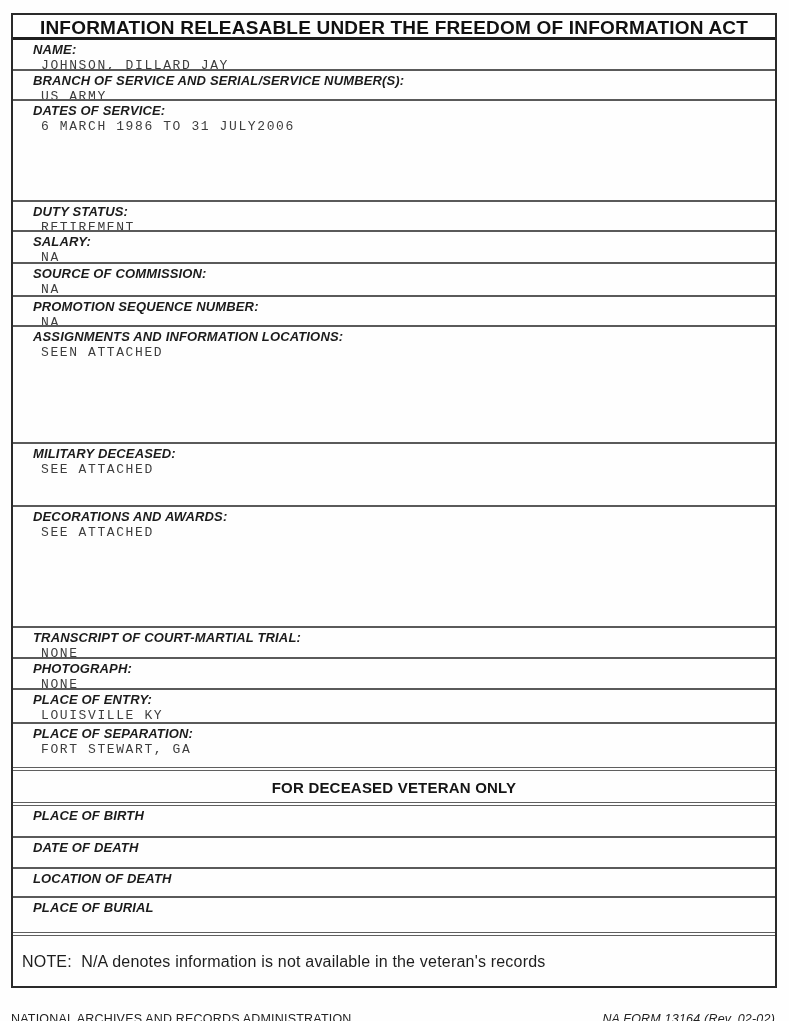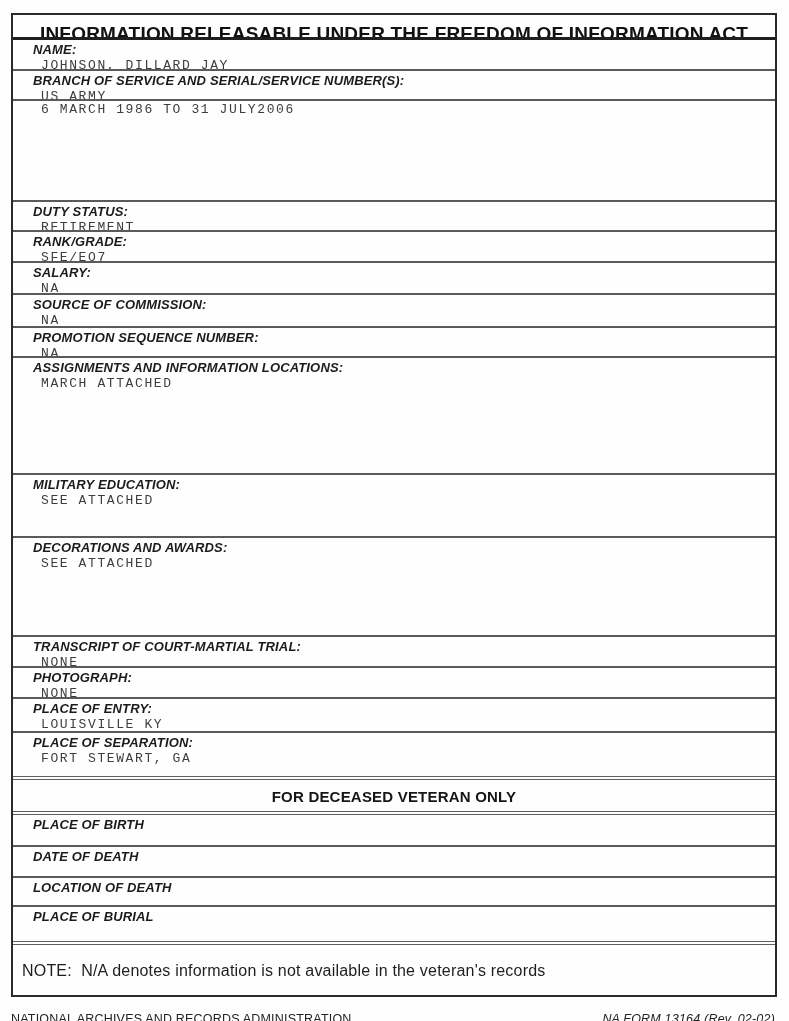"INFORMATION RELEASABLE UNDER THE FREEDOM" .title-bar { padding-top: 8px -> 2px }
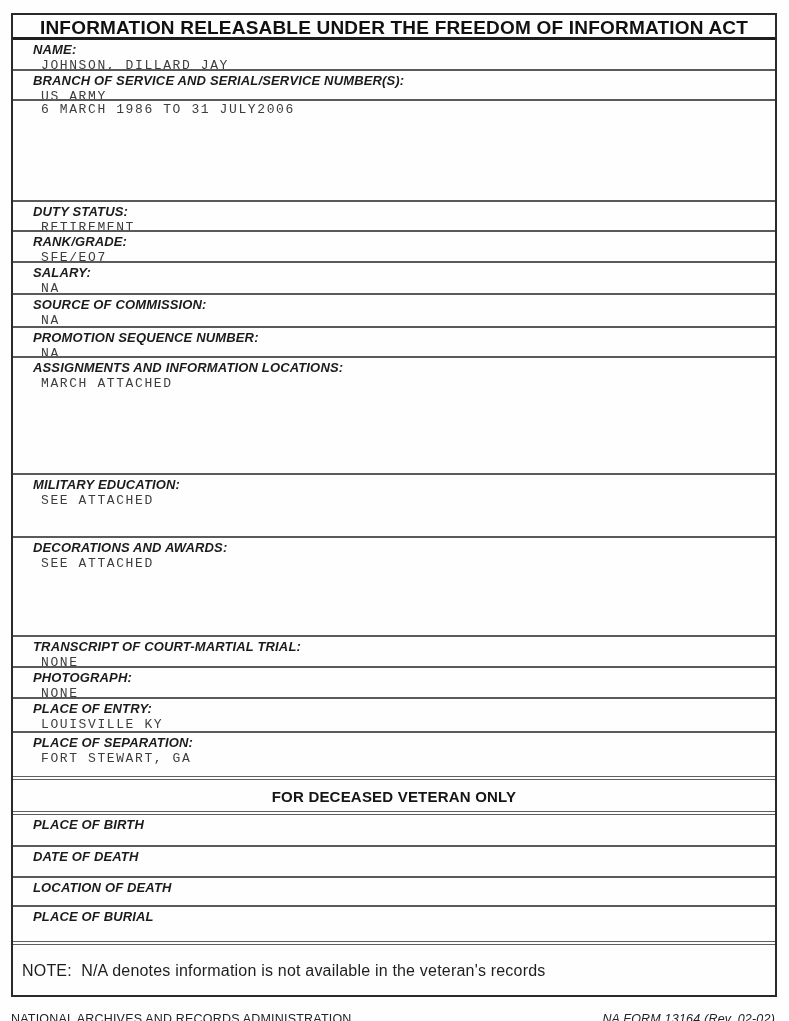"DATES OF SERVICE:" div.label { html: none -> <div>DATES OF SERVICE:</div> }
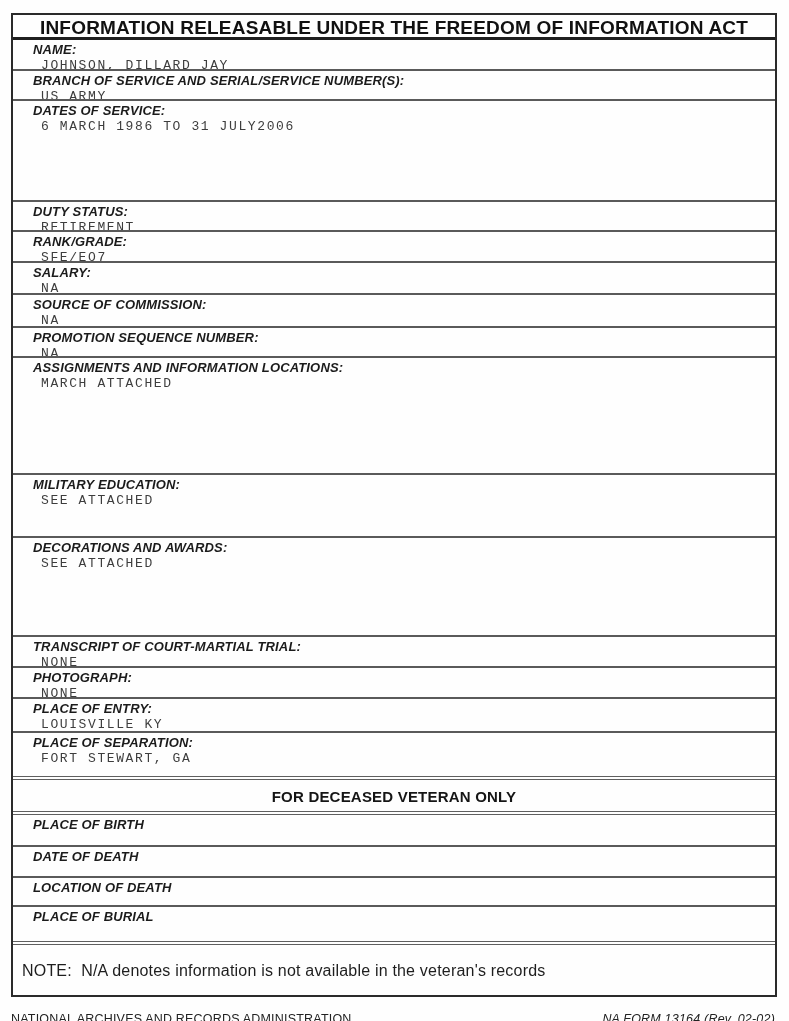"RANK/GRADE:" div.row { html: <div> <div>RANK/GRADE:</div> <div>SFE/EO7</div> </div> -> none }
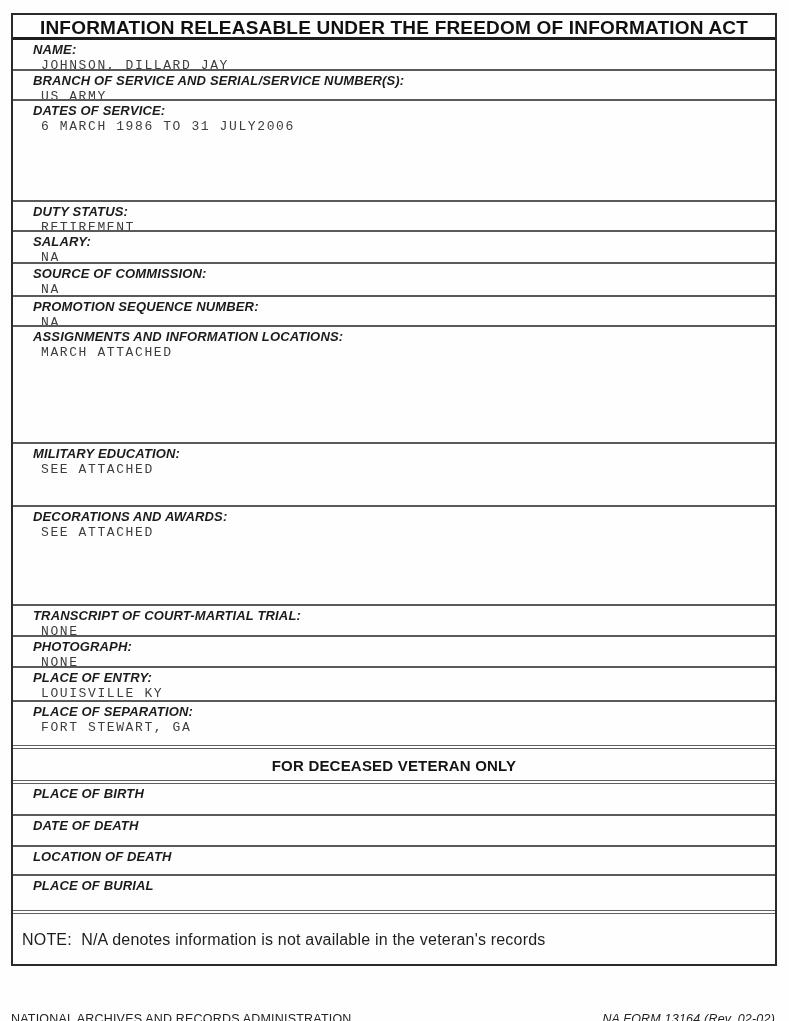"MARCH ATTACHED" div.value { text: MARCH -> SEEN }
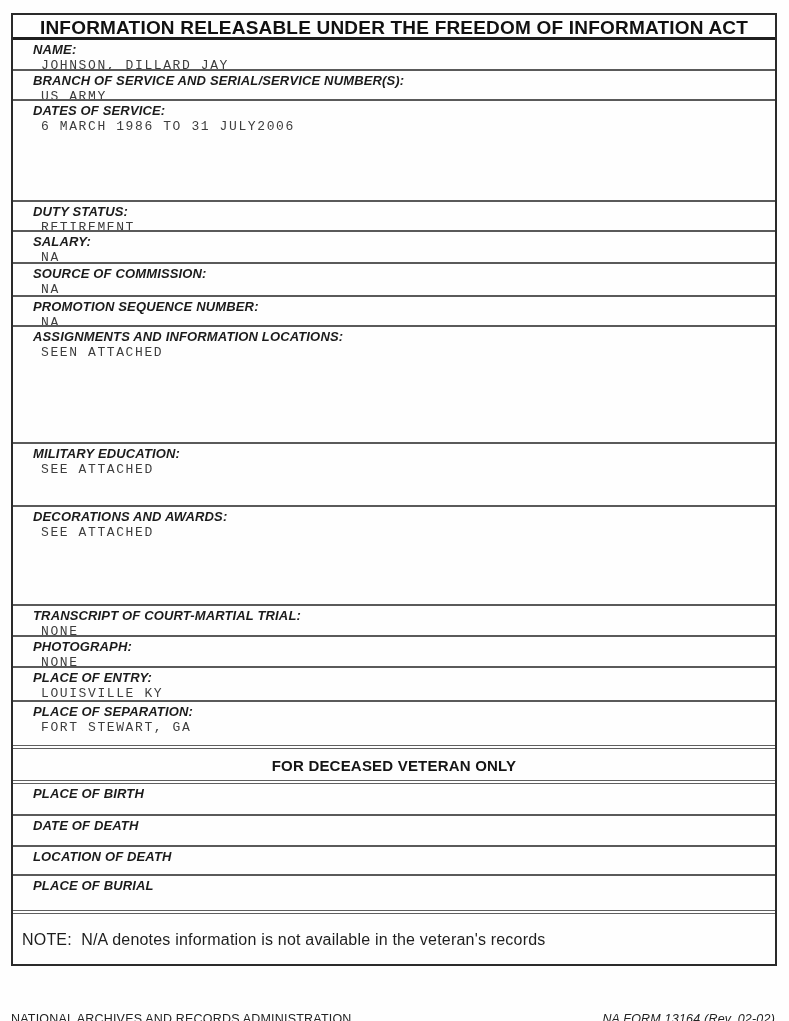"MILITARY EDUCATION:" div.label { text: EDUCATION -> DECEASED }
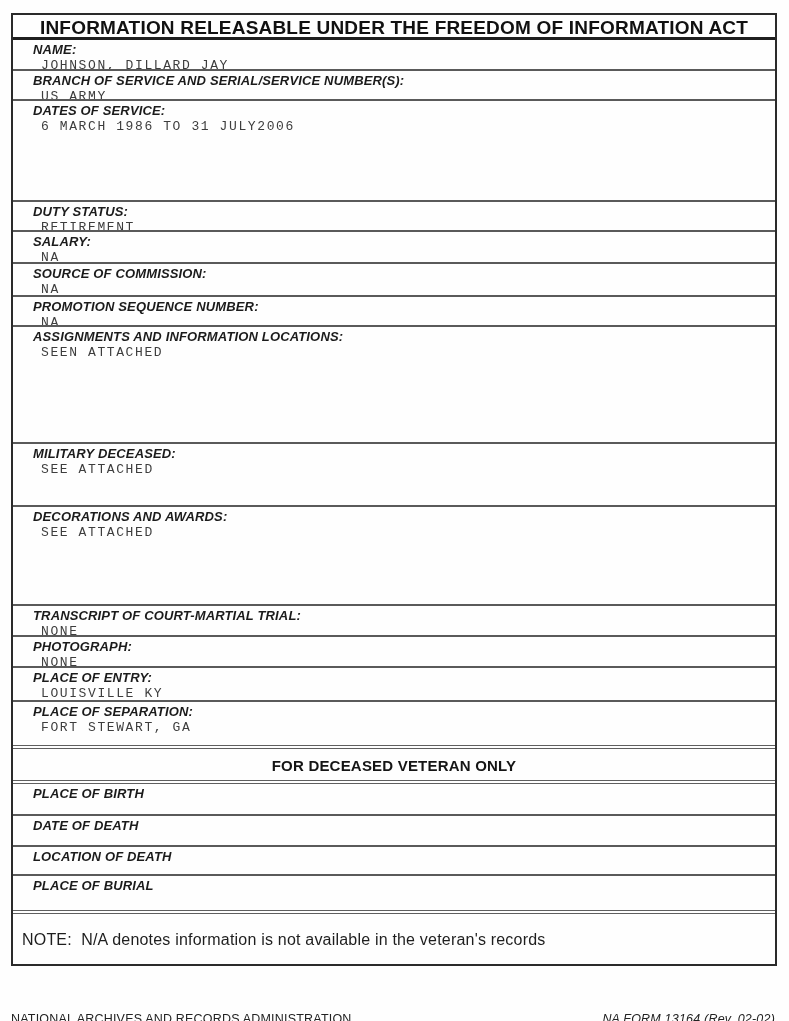"DECORATIONS AND AWARDS:" div.row { height: 99px -> 121px }
